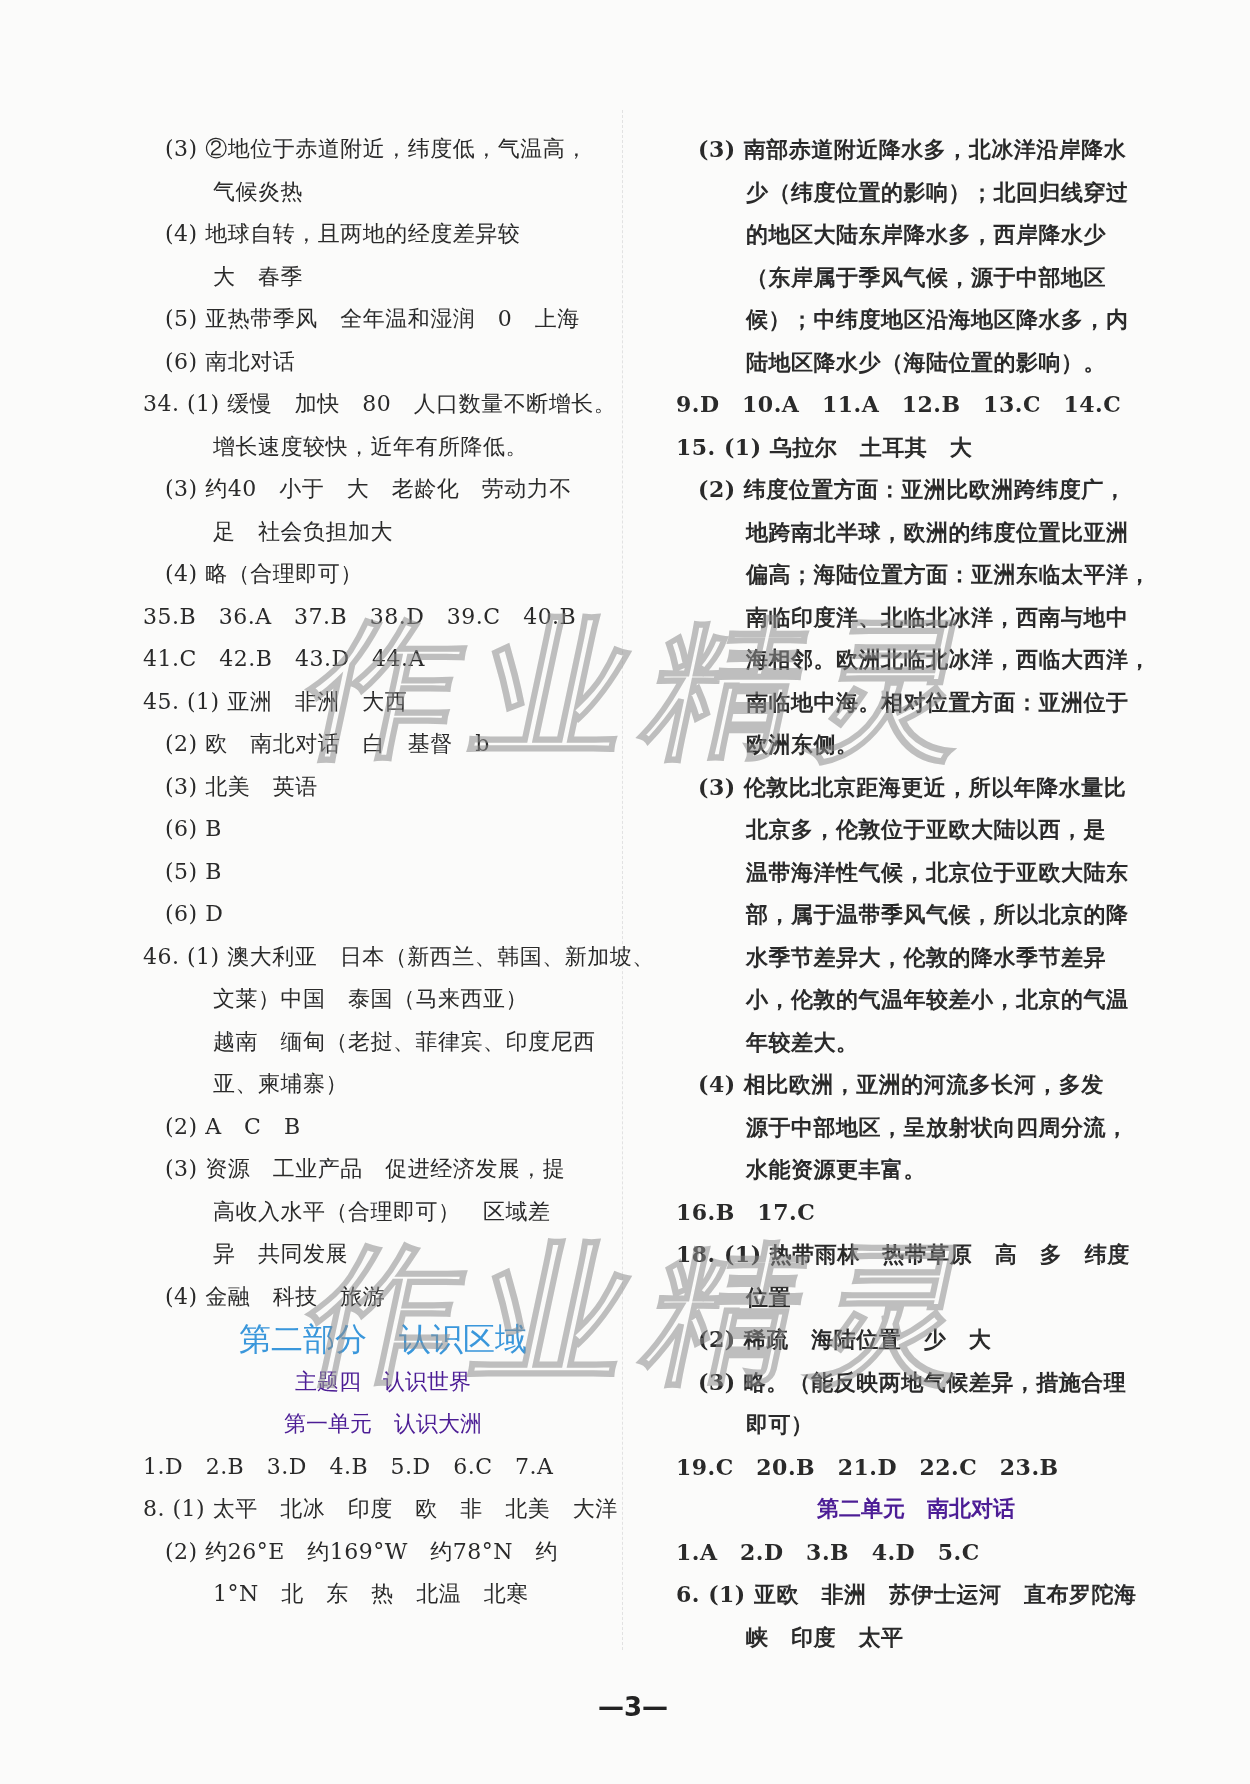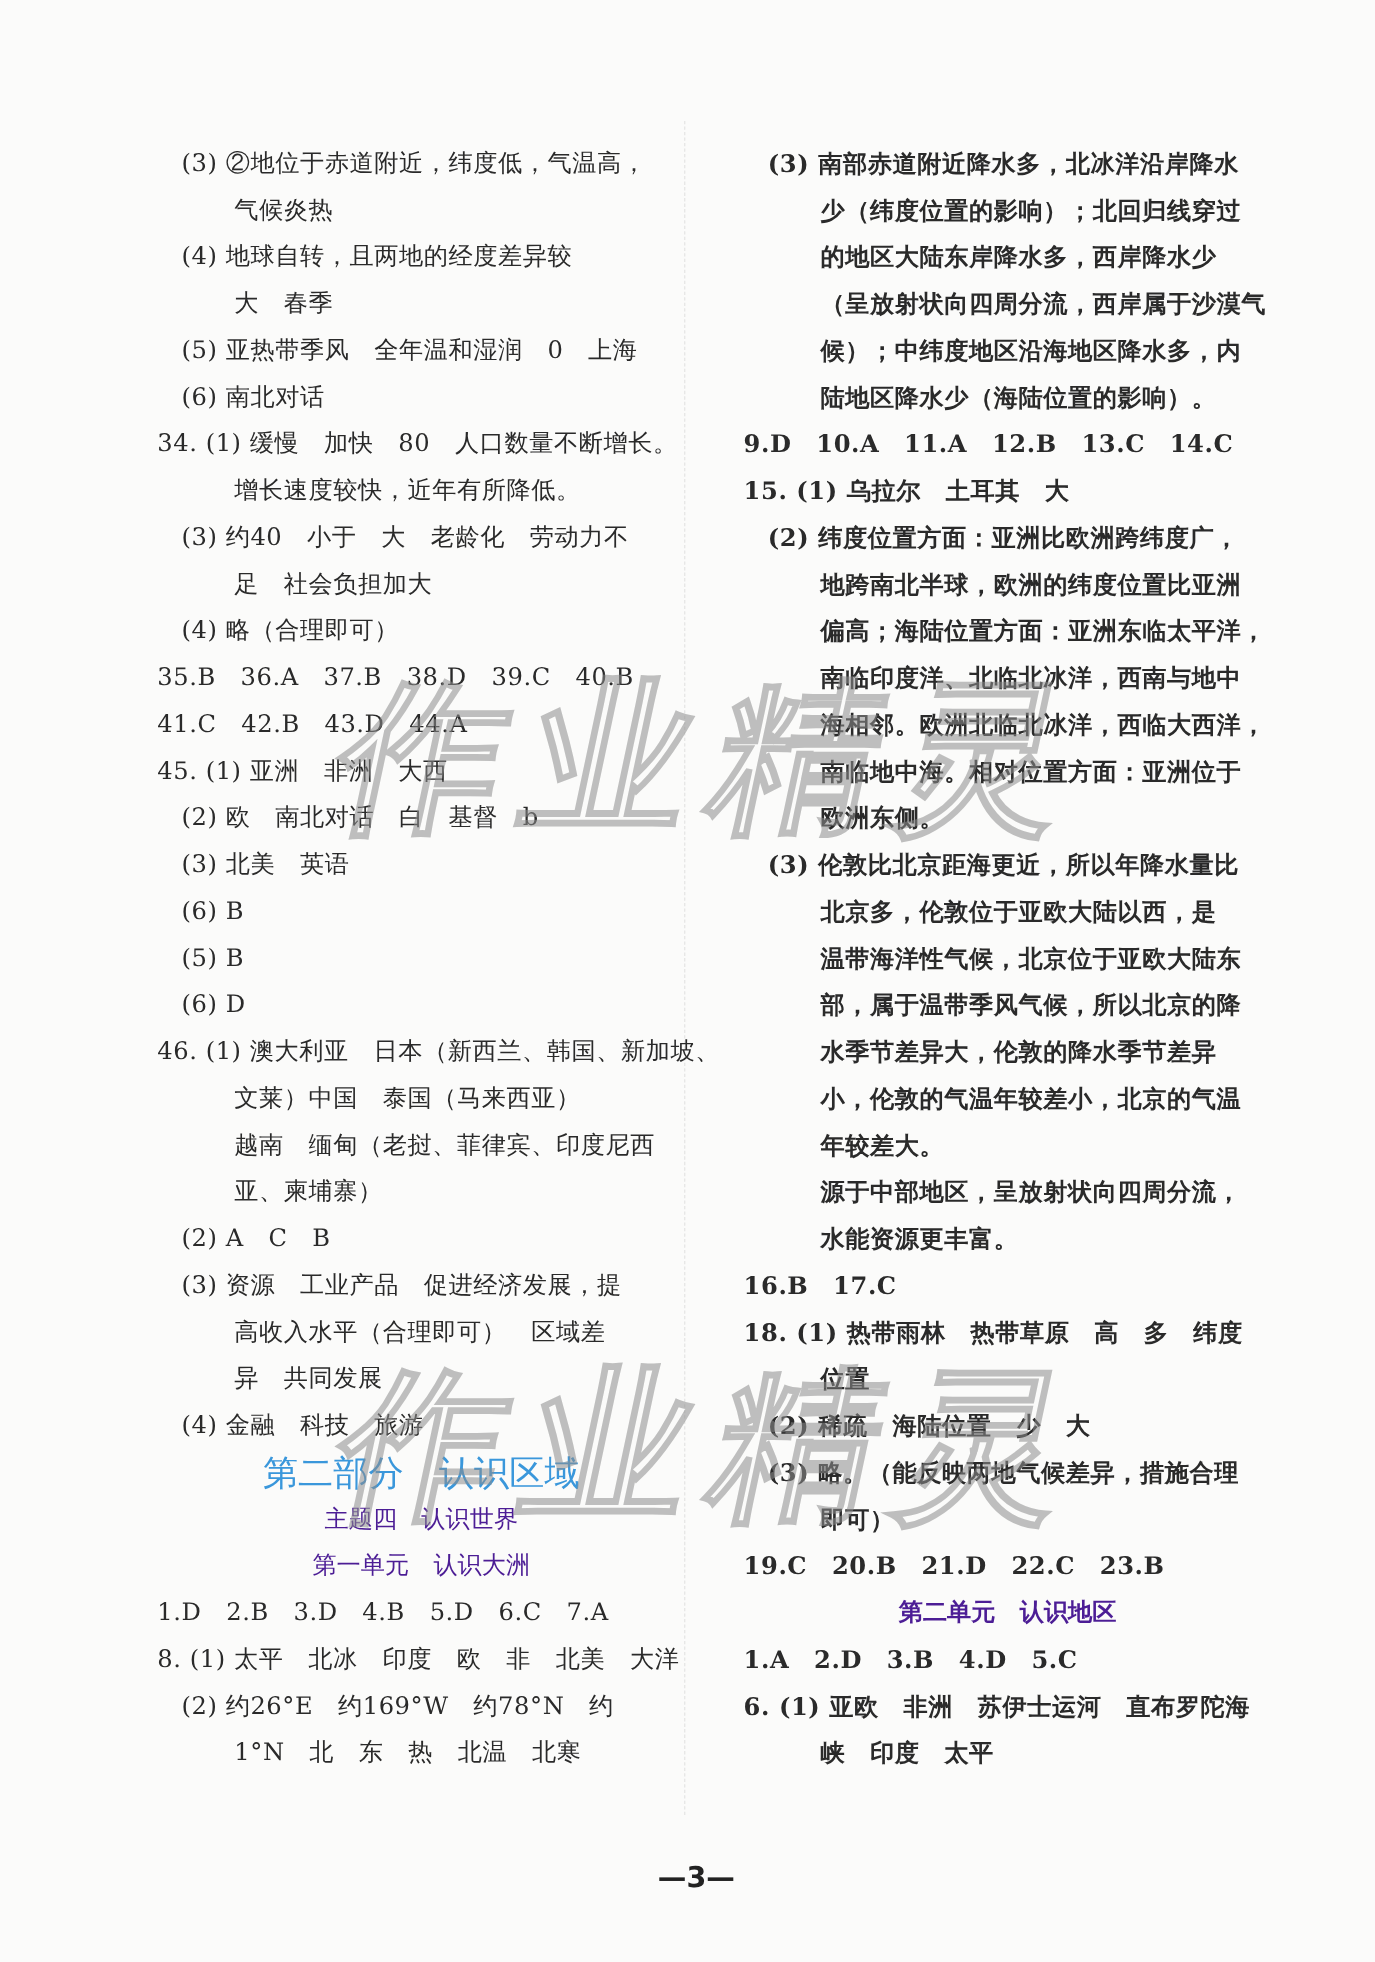"（呈放射状向四周分流，西岸属于沙漠气" div.line { text: 呈放射状向四周分流，西岸属于沙漠气 -> 东岸属于季风气候，源于中部地区 }
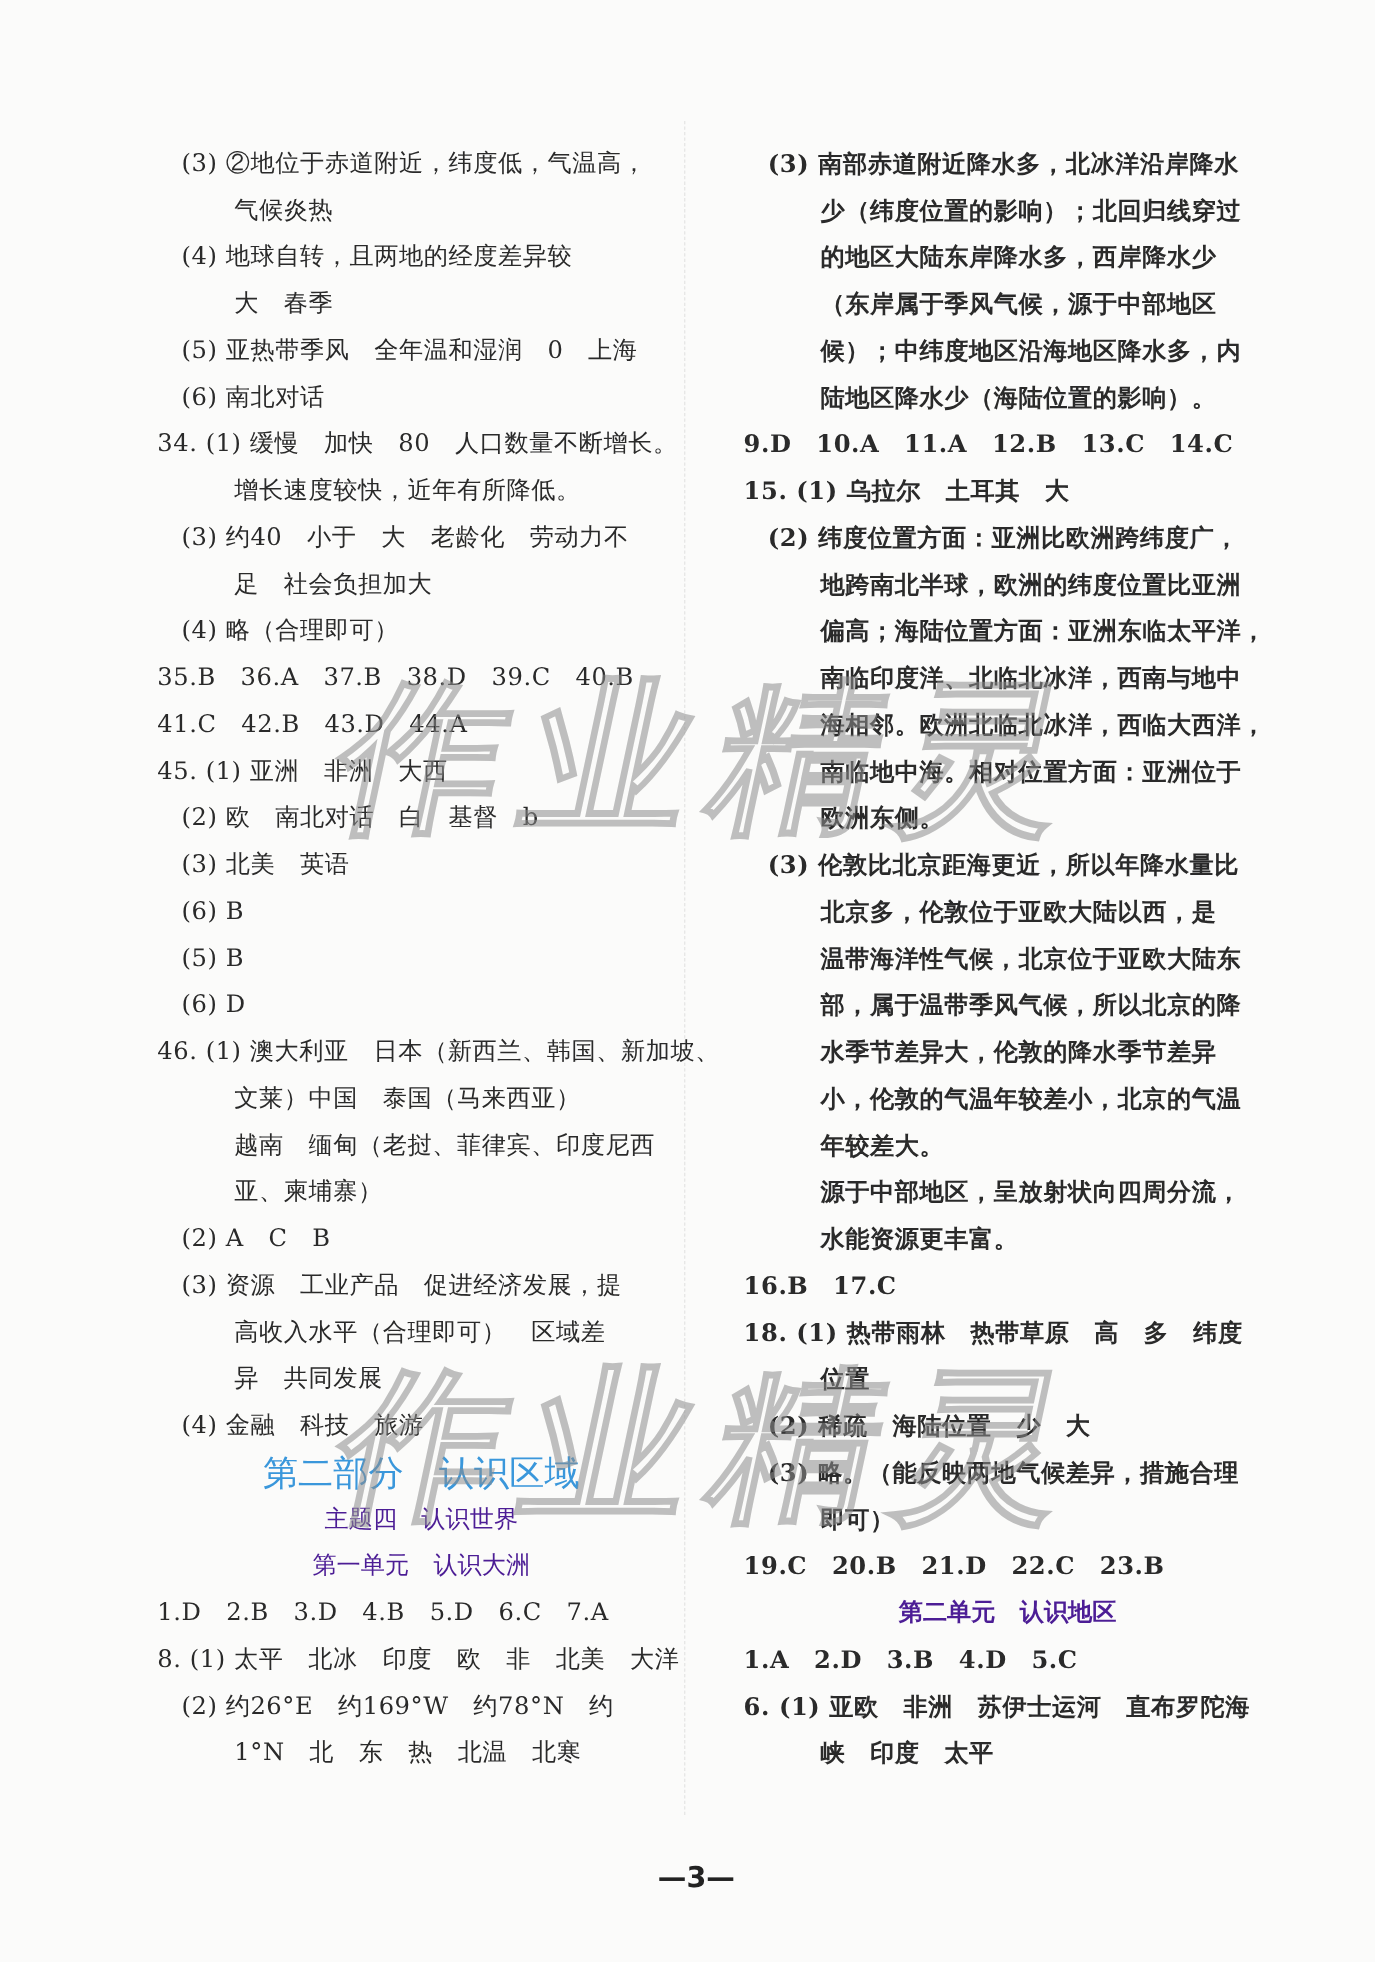"(4) 相比欧洲，亚洲的河流多长河，多发" div.line { html: none -> <div>(4) 相比欧洲，亚洲的河流多长河，多发</div> }
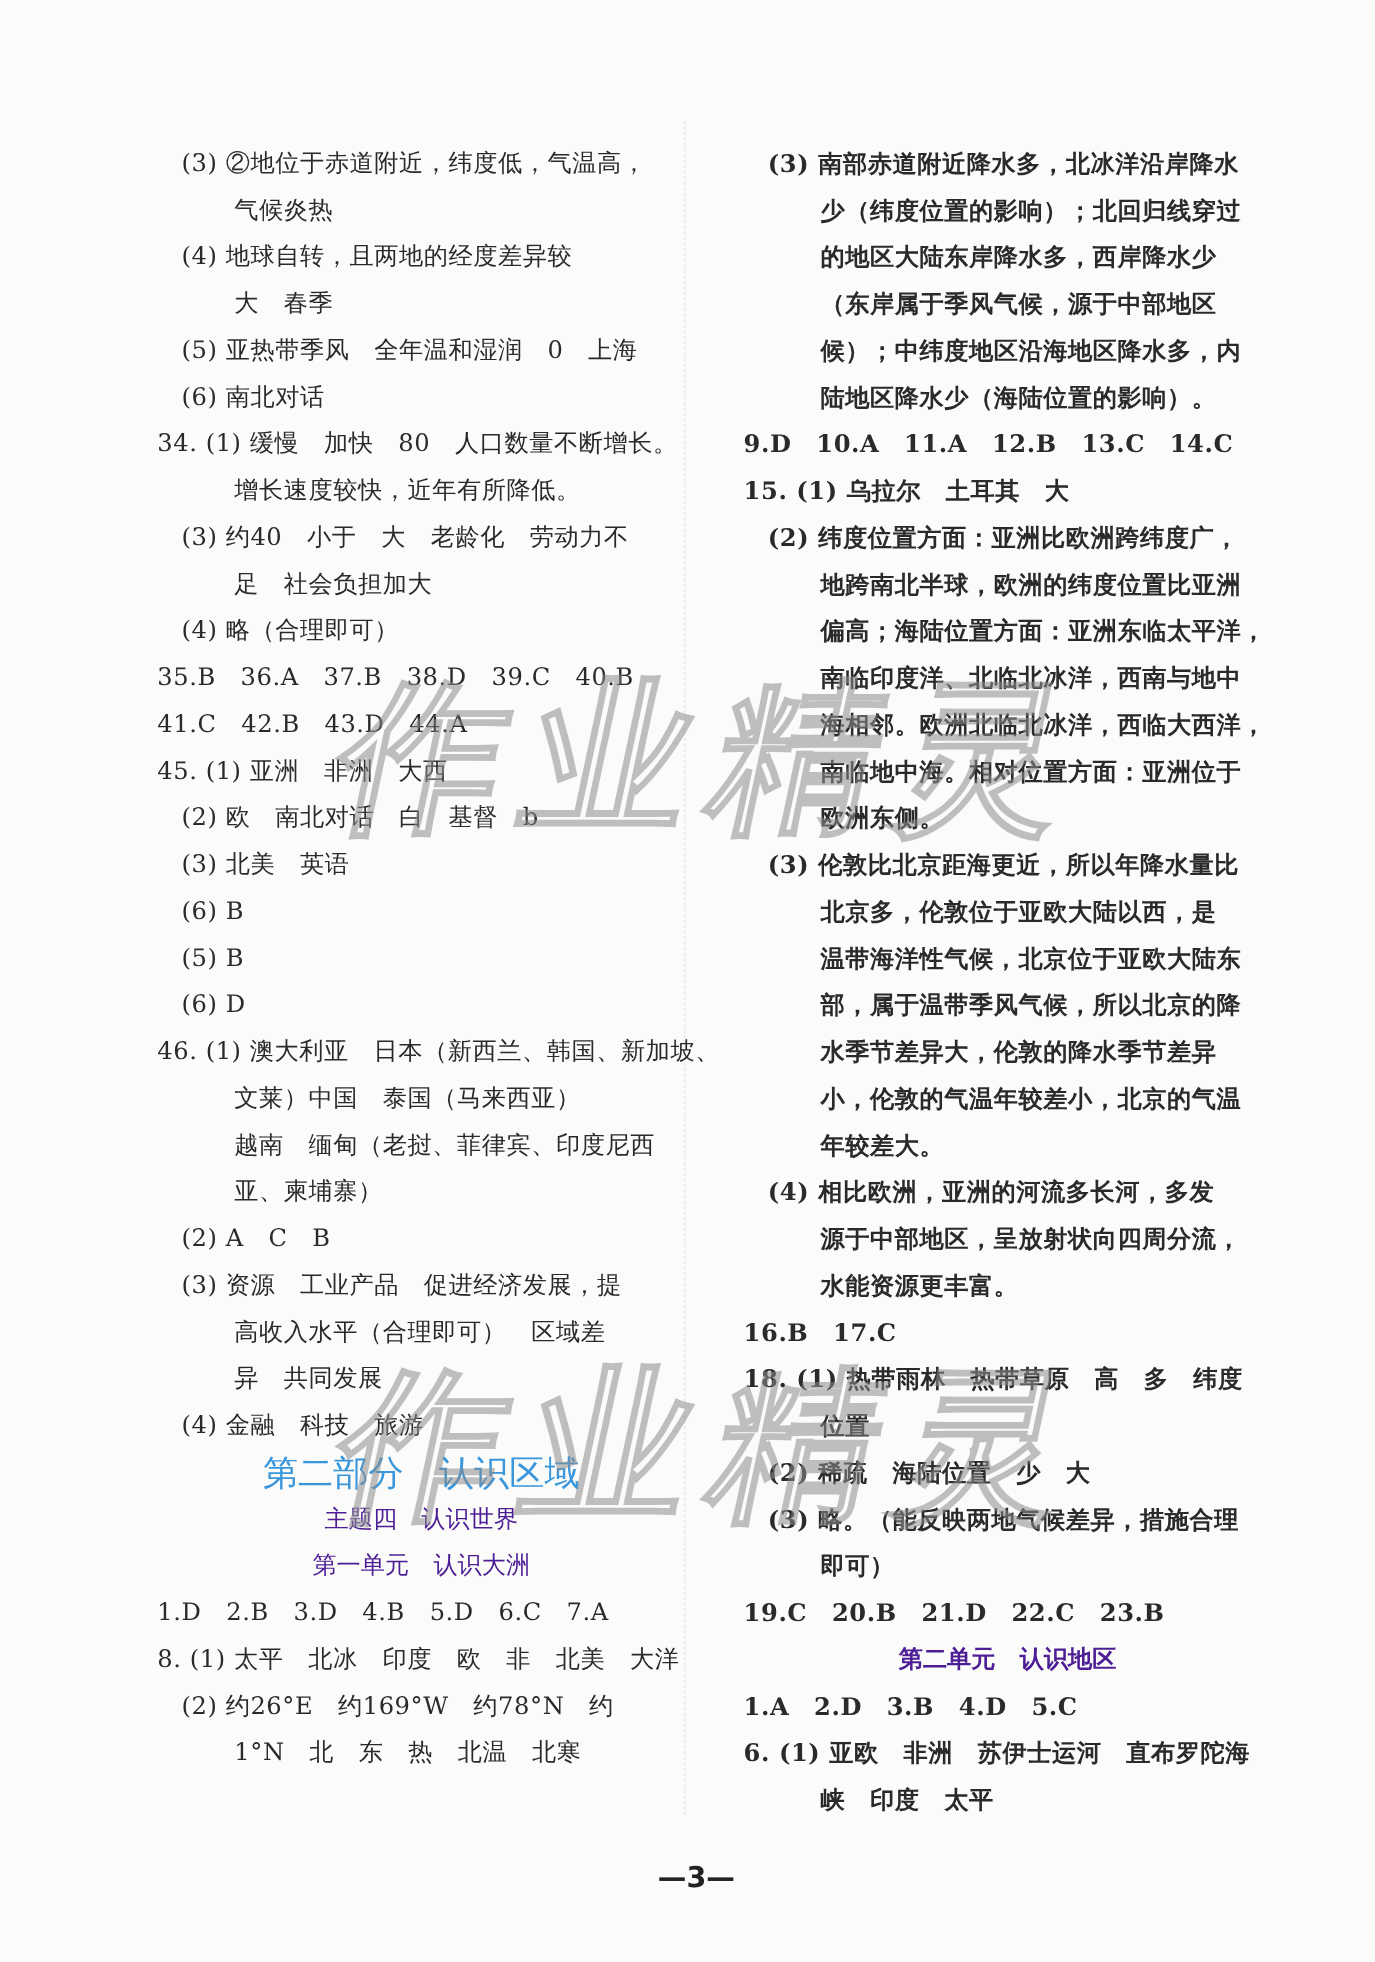"第二单元 认识地区" div.heading { text: 认识地区 -> 南北对话 }
